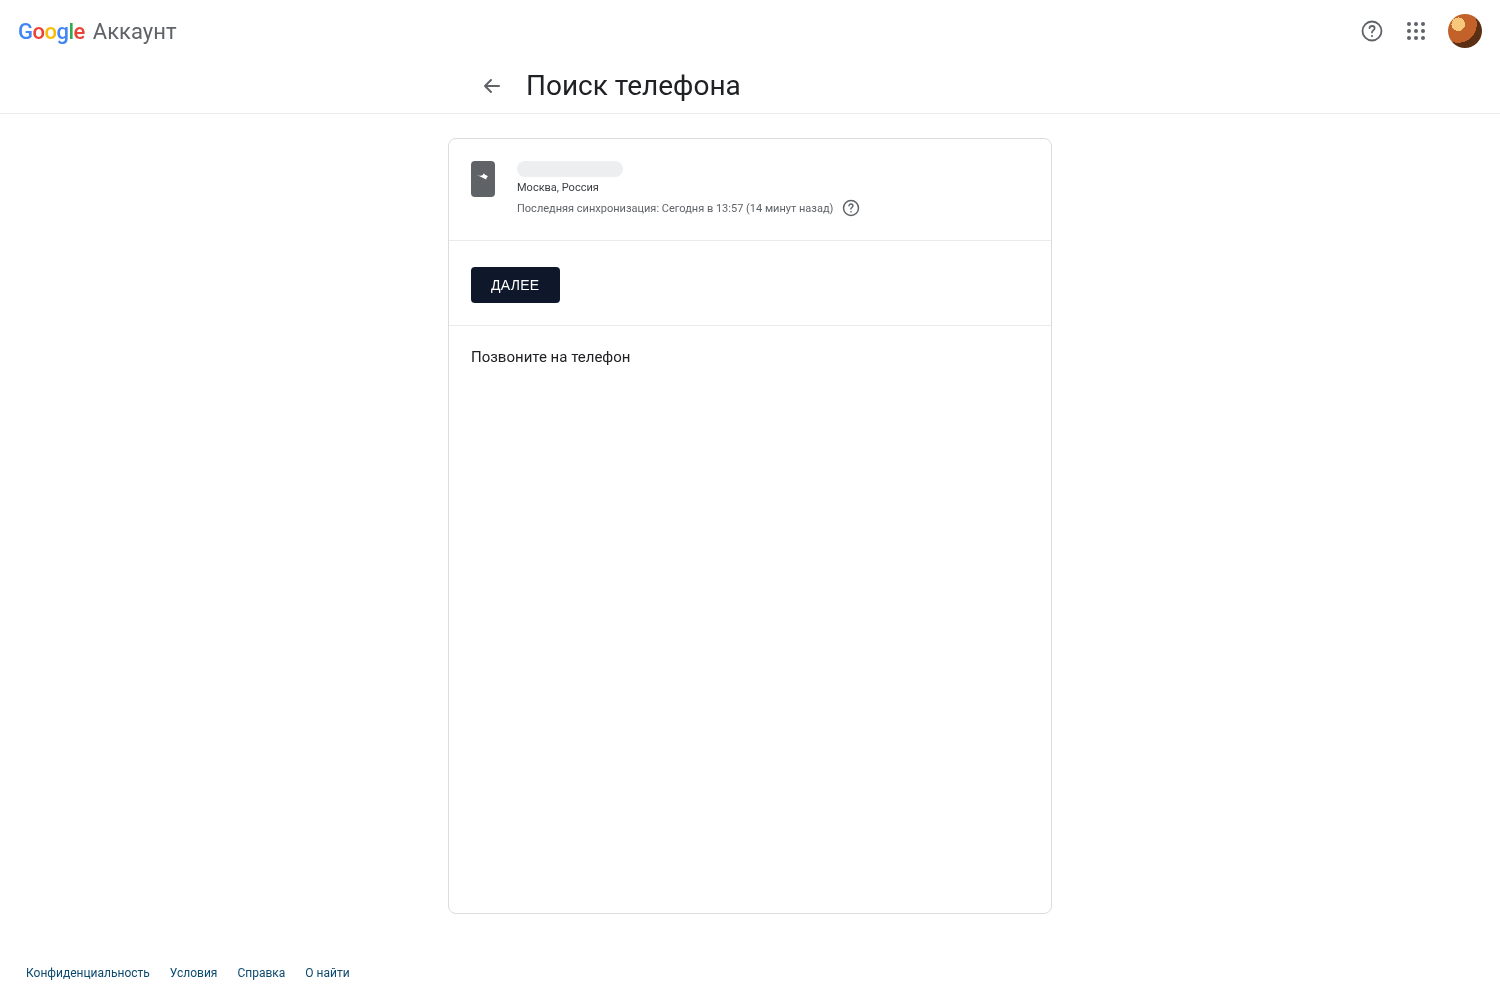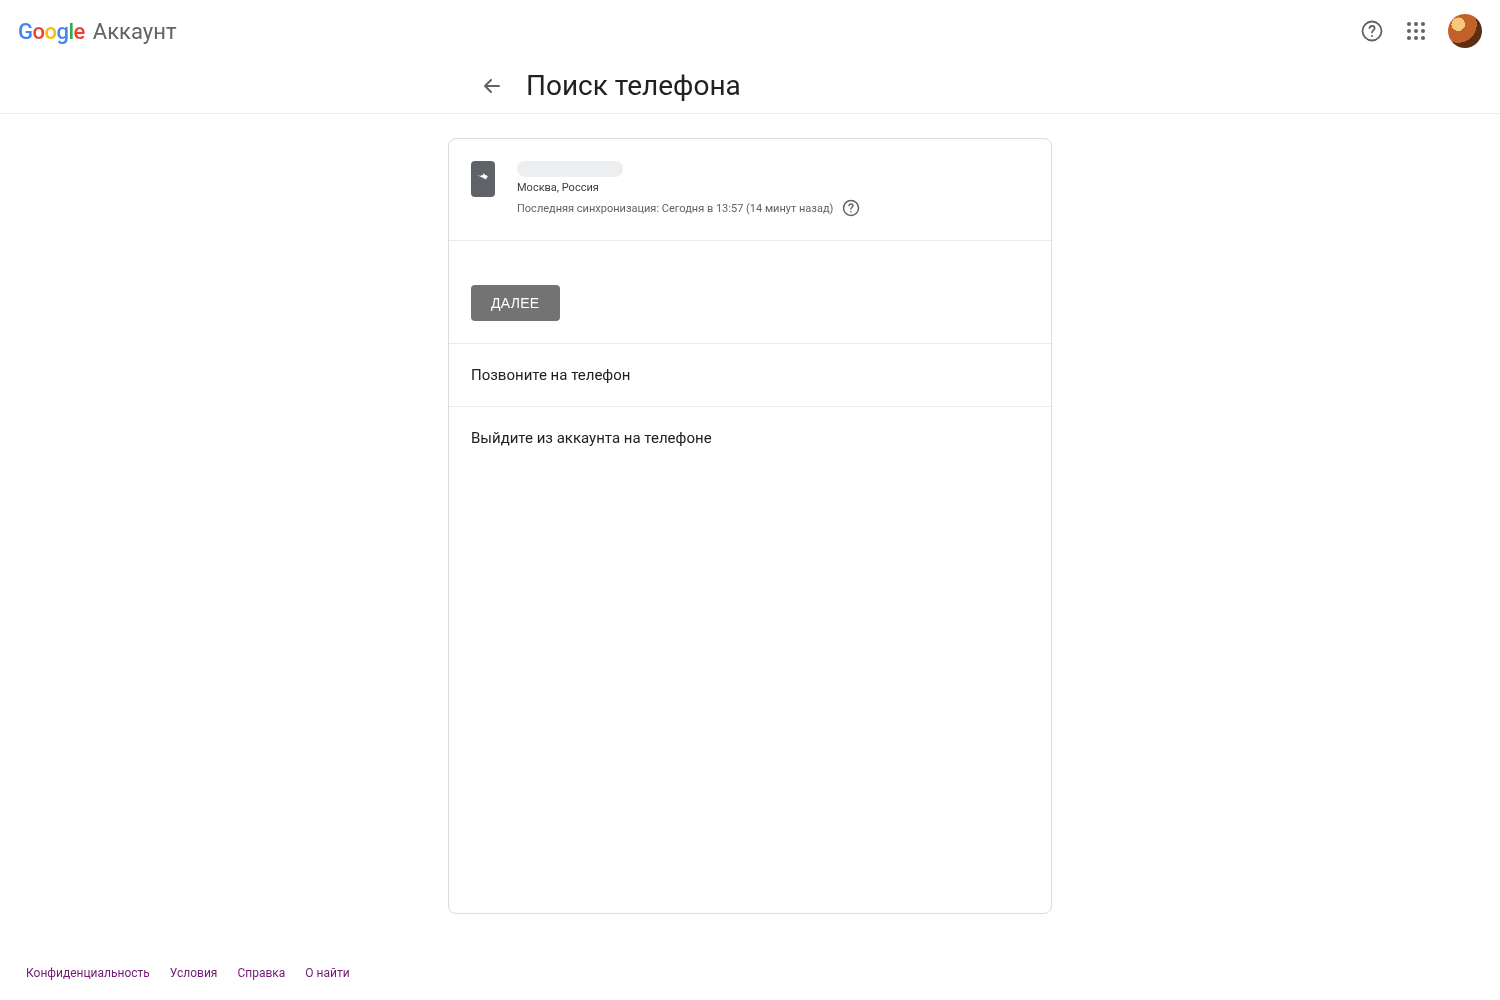"ДАЛЕЕ" .primary-btn { background: #737373 -> #0f172a; margin-top: 22px -> 4px }
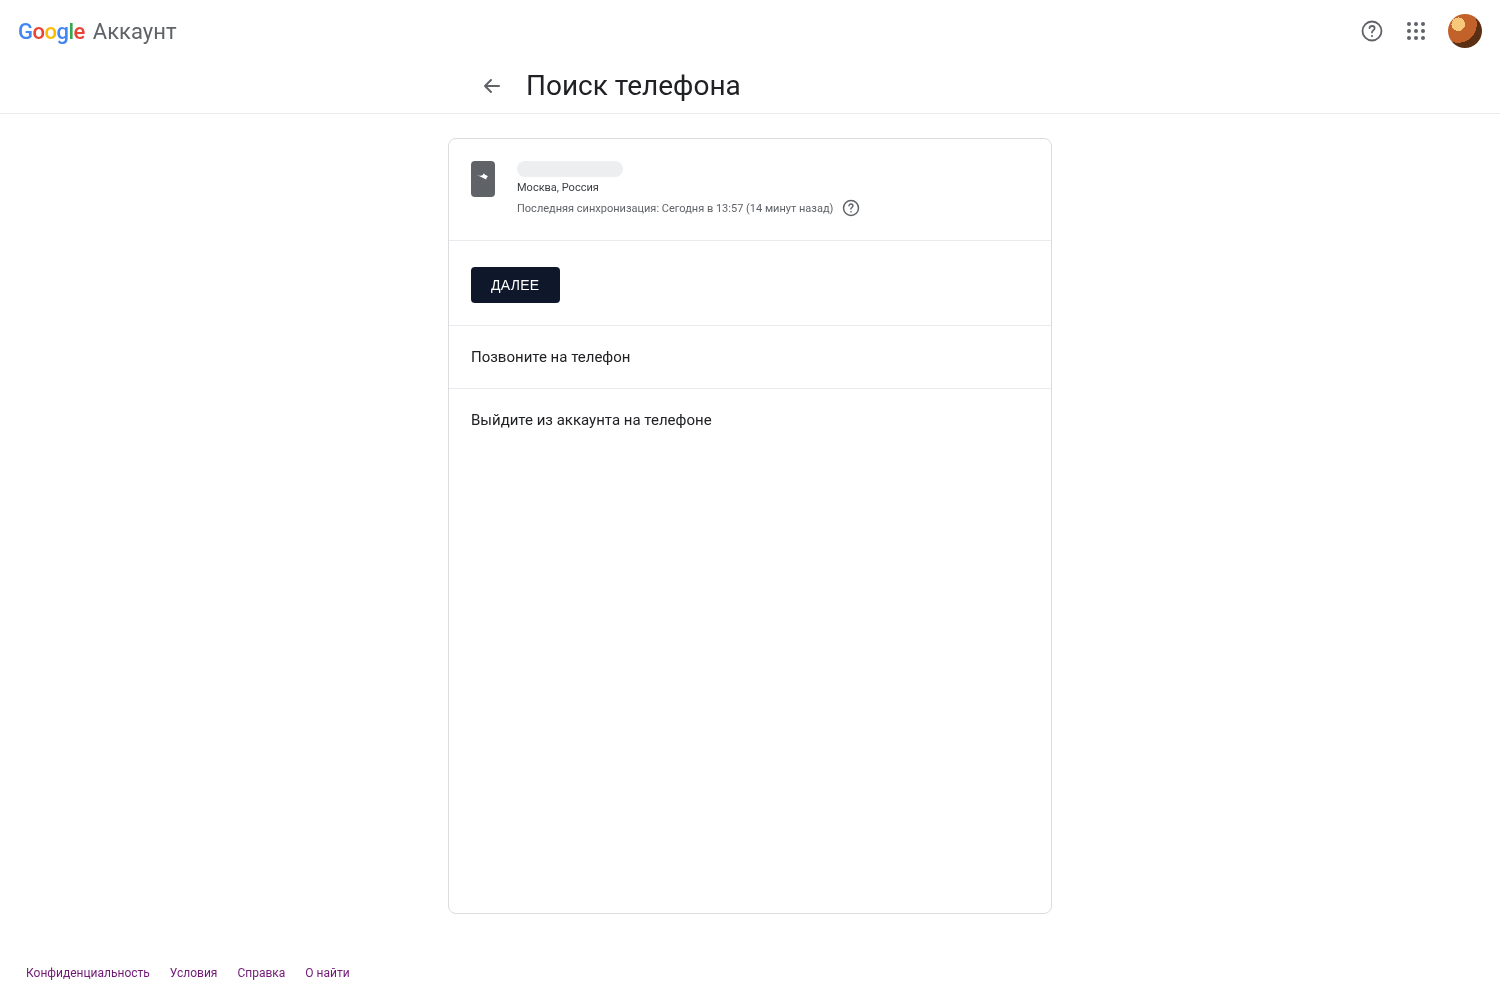"Выйдите из аккаунта на телефоне" div.action-row { html: <div>Выйдите из аккаунта на телефоне</div> -> none }
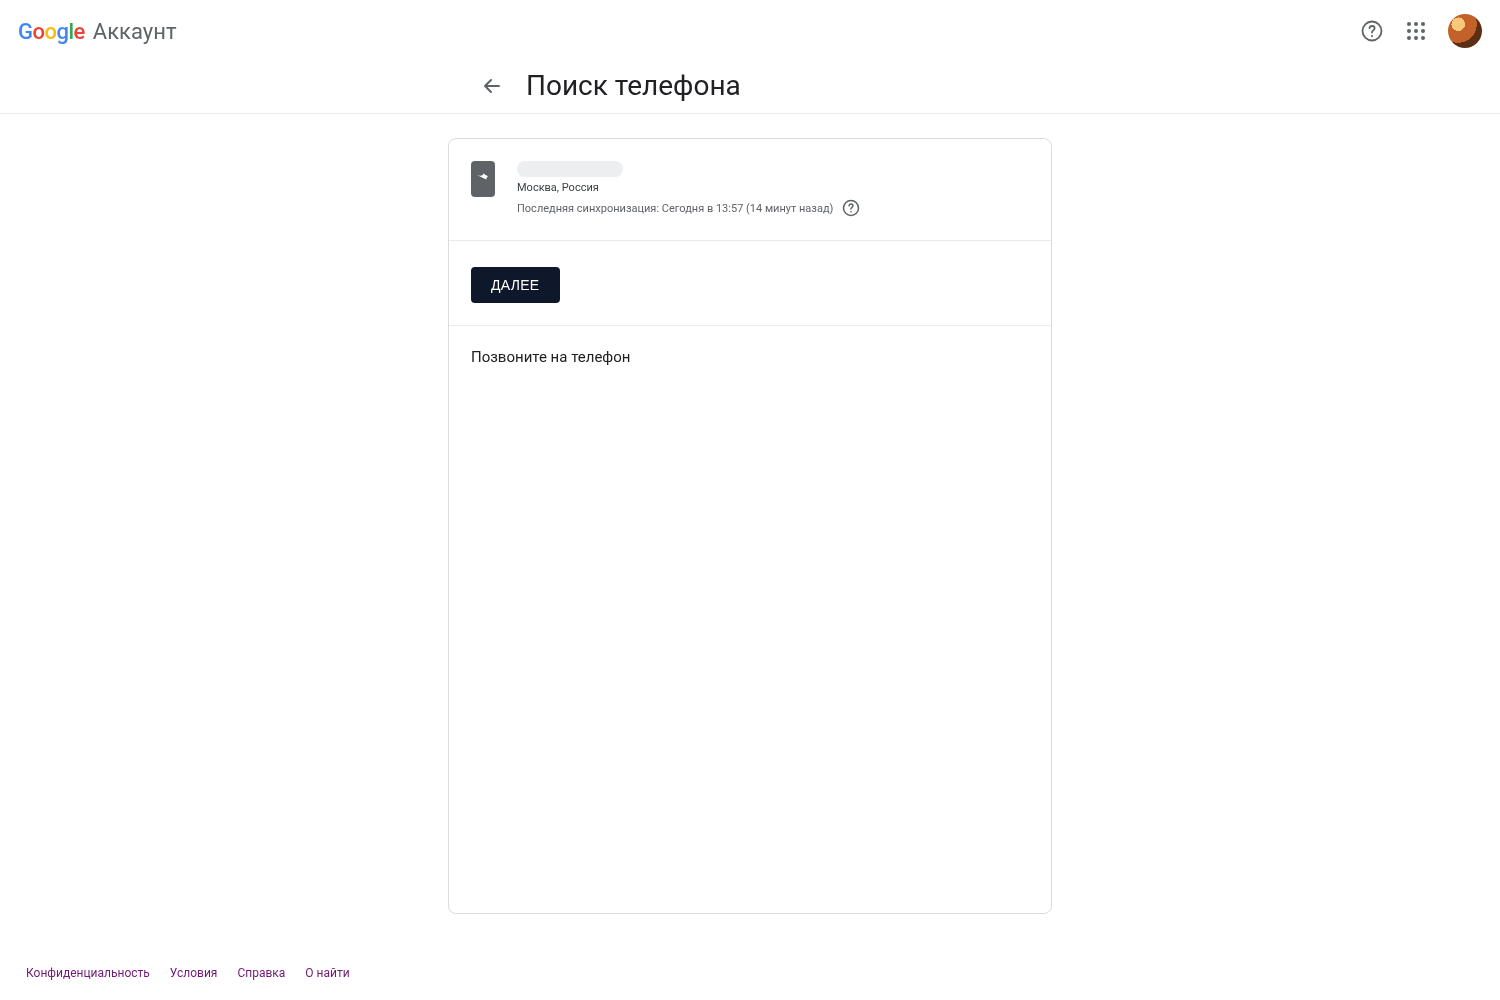"Конфиденциальность" .footer { color: #701a75 -> #0c4a6e }
